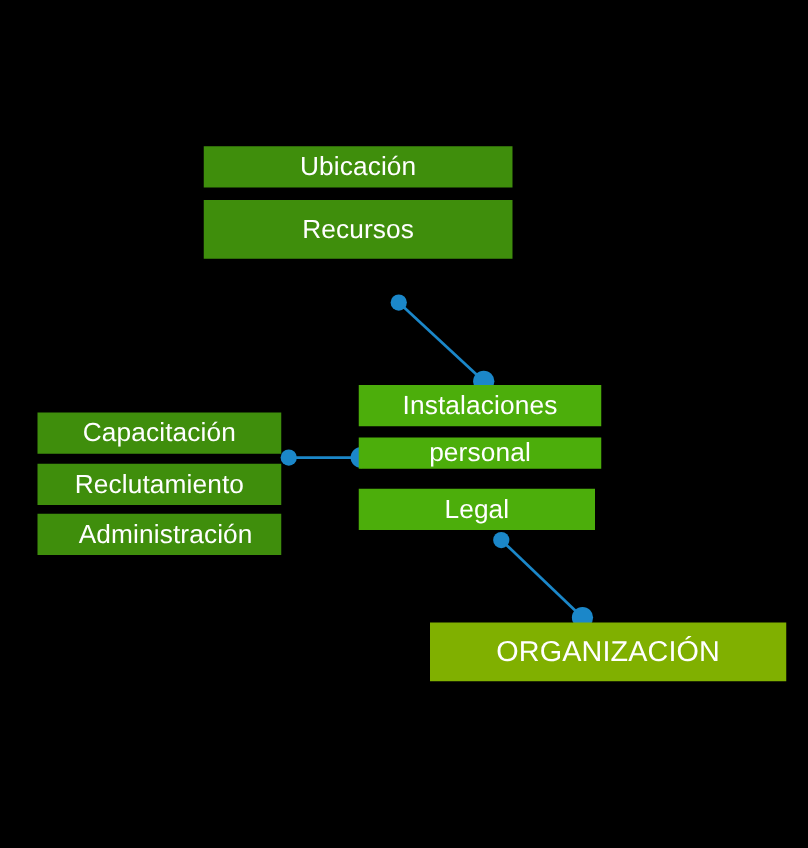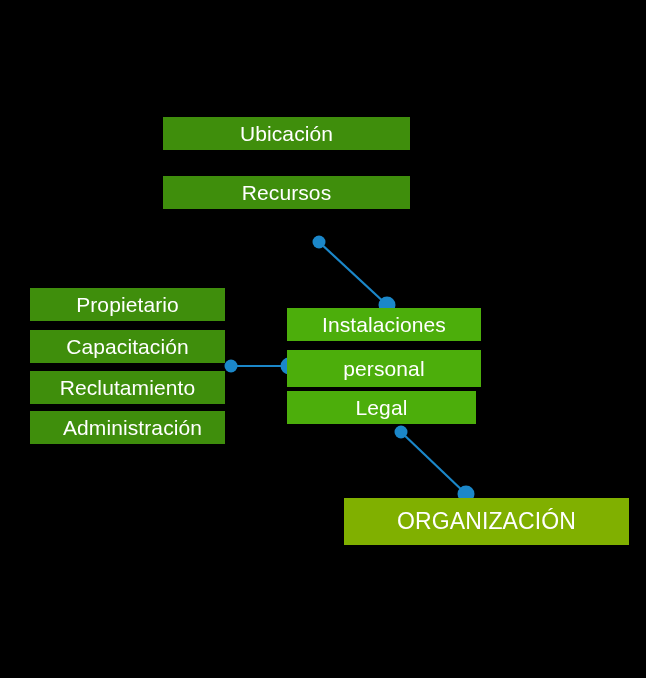"Recursos" div.node { height: 33px -> 47px; margin-top: 16px -> none }
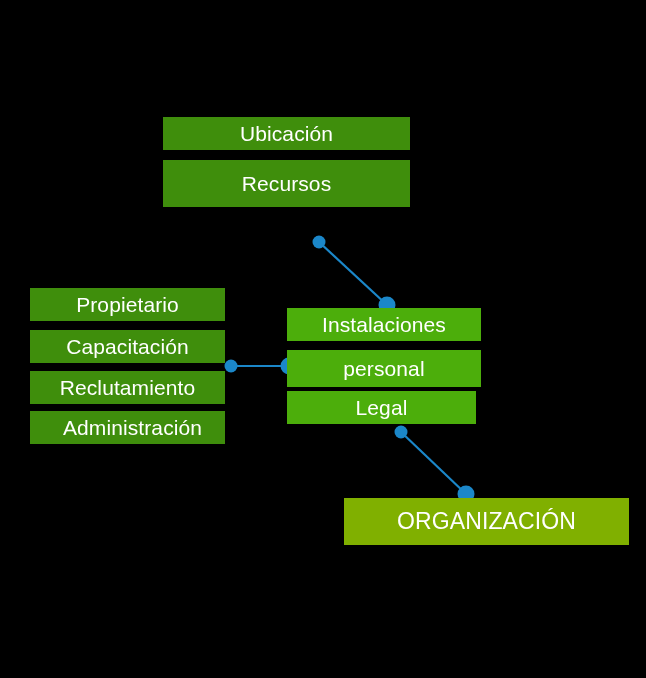"Propietario" div.node { html: <div>Propietario</div> -> none }
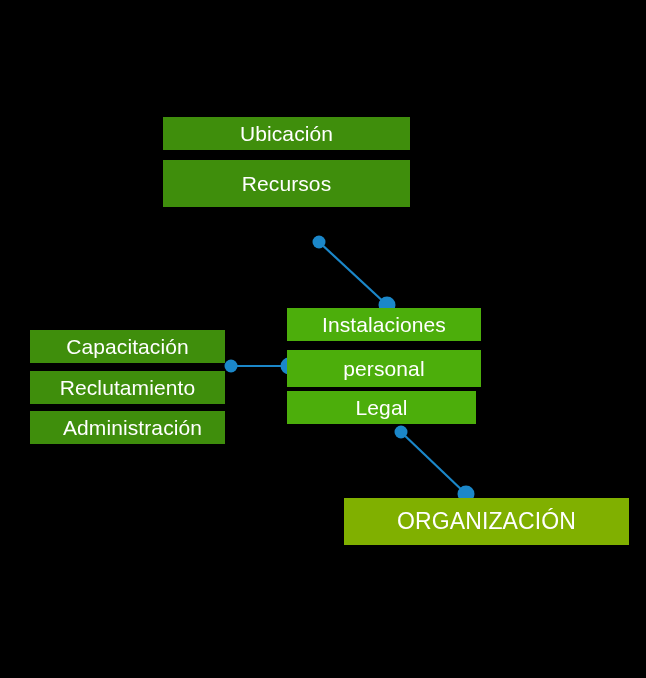"personal" div.node { height: 37px -> 25px }
